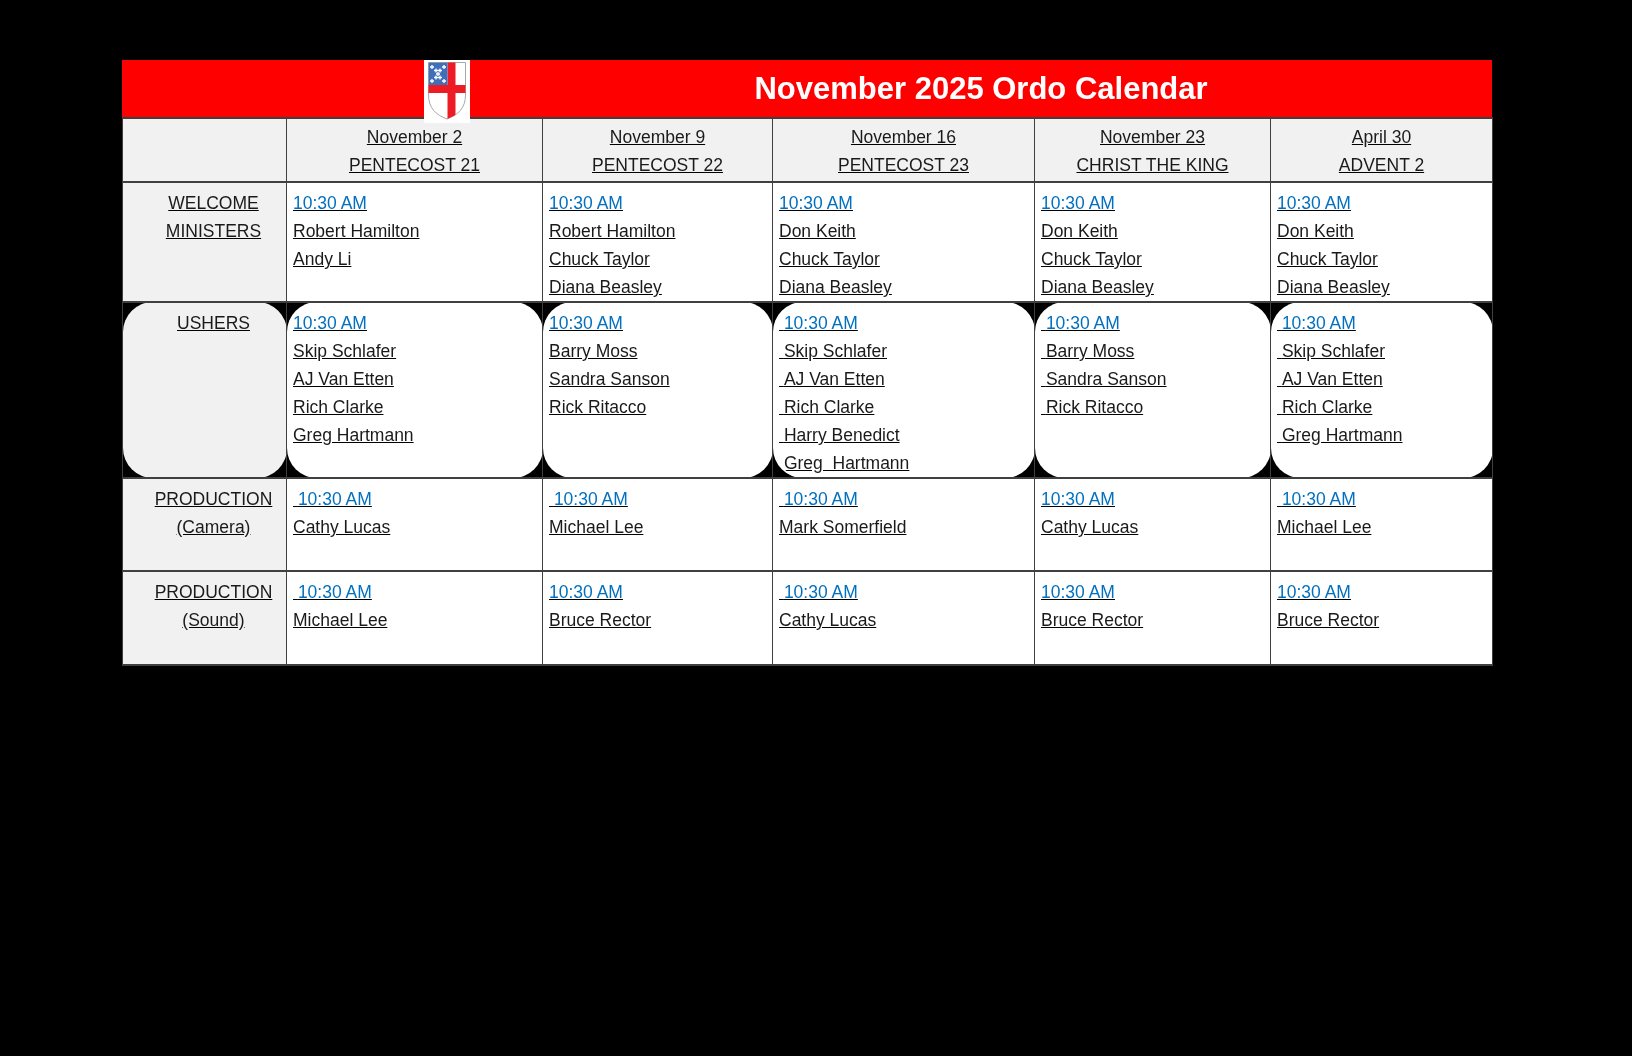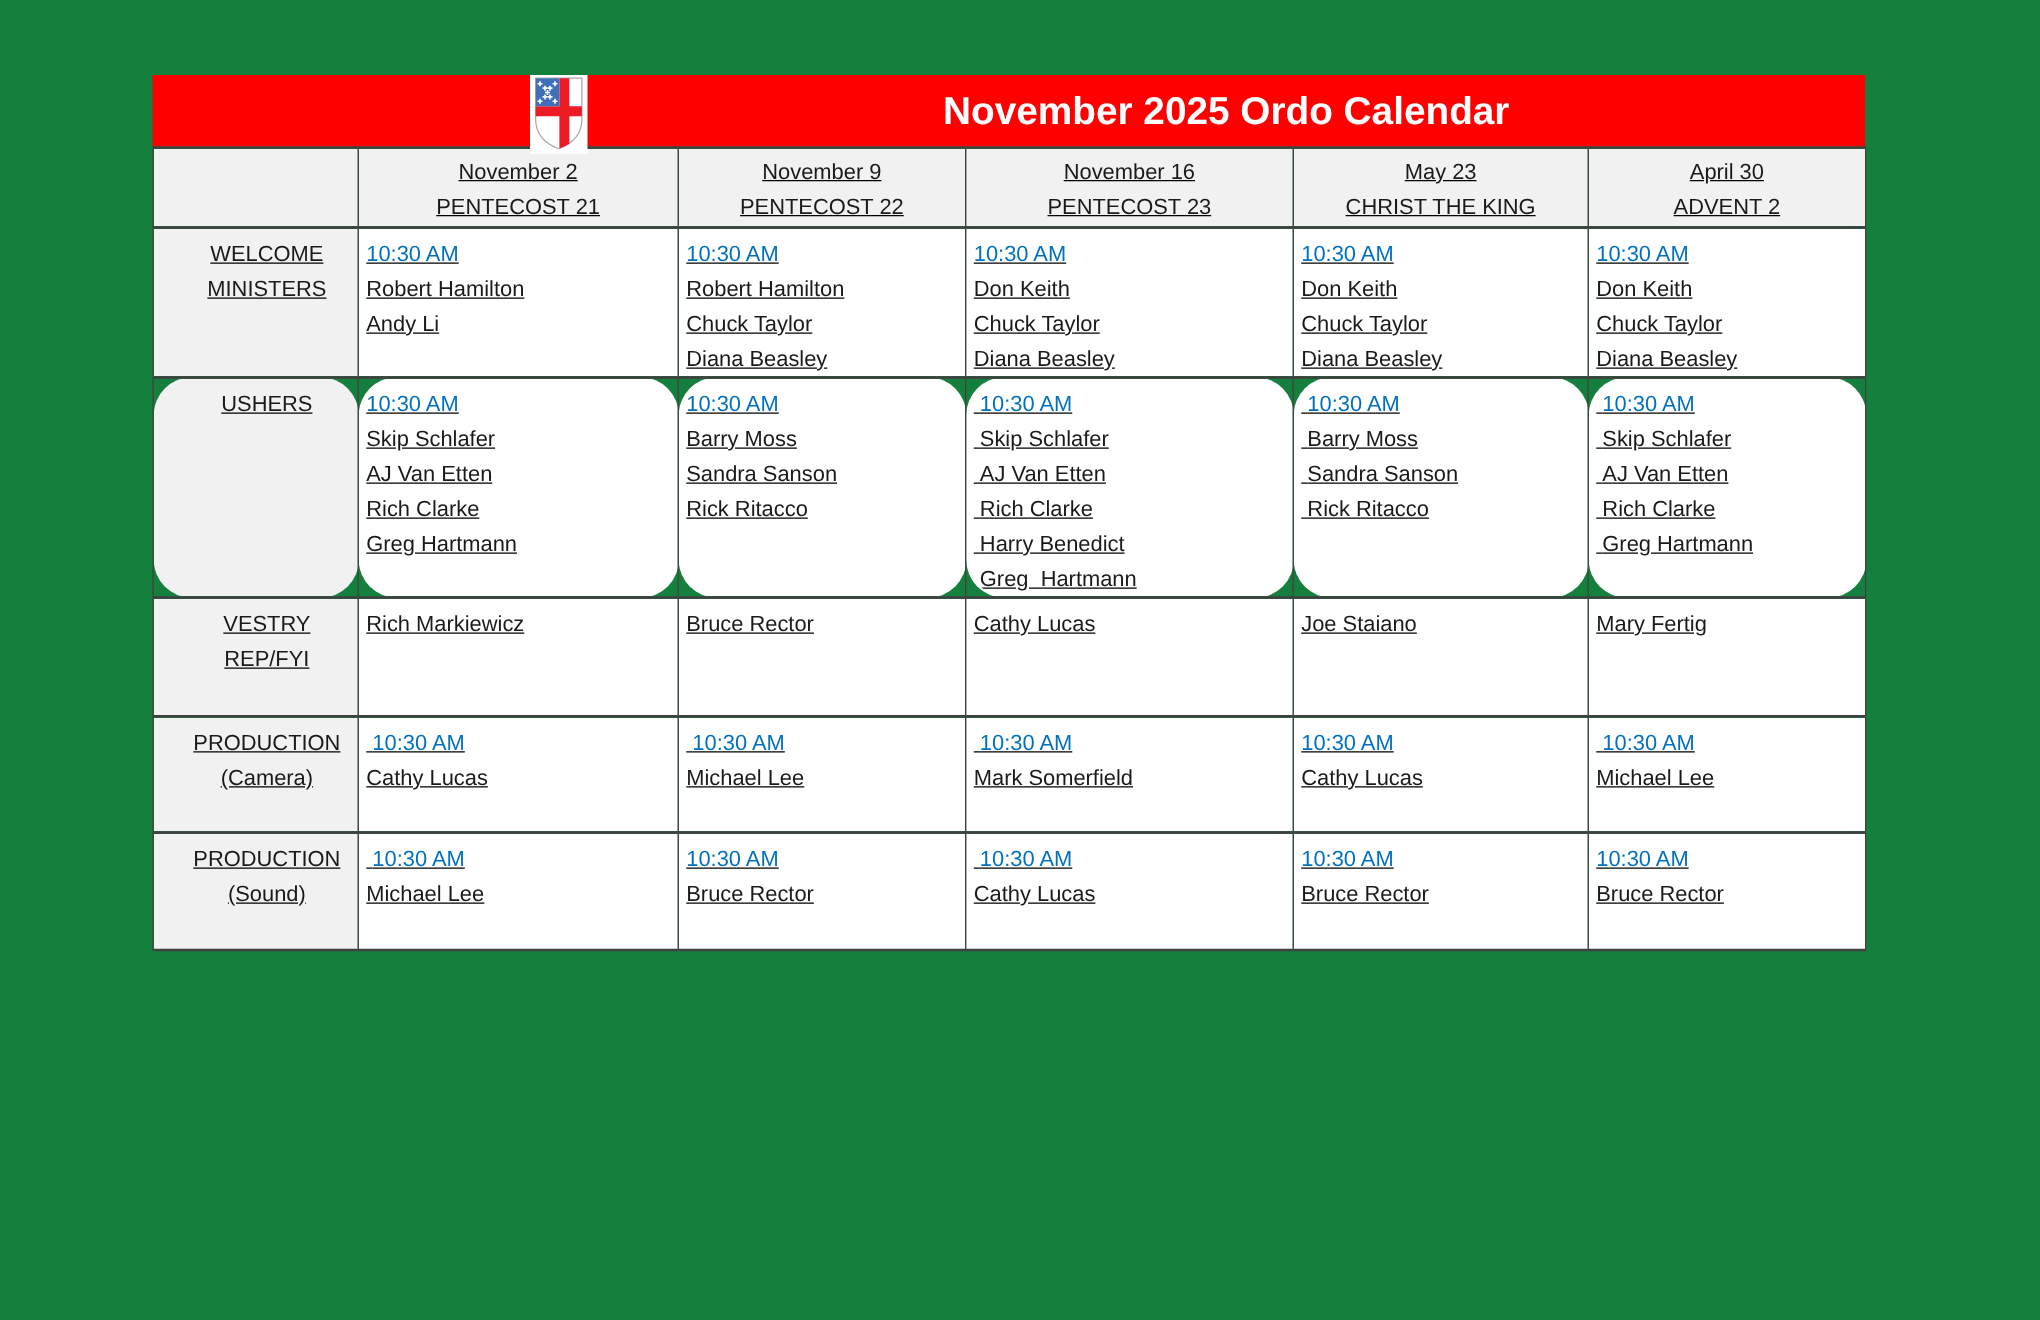"November 2025 Ordo Calendar" .page { background: #15803d -> #000000 }
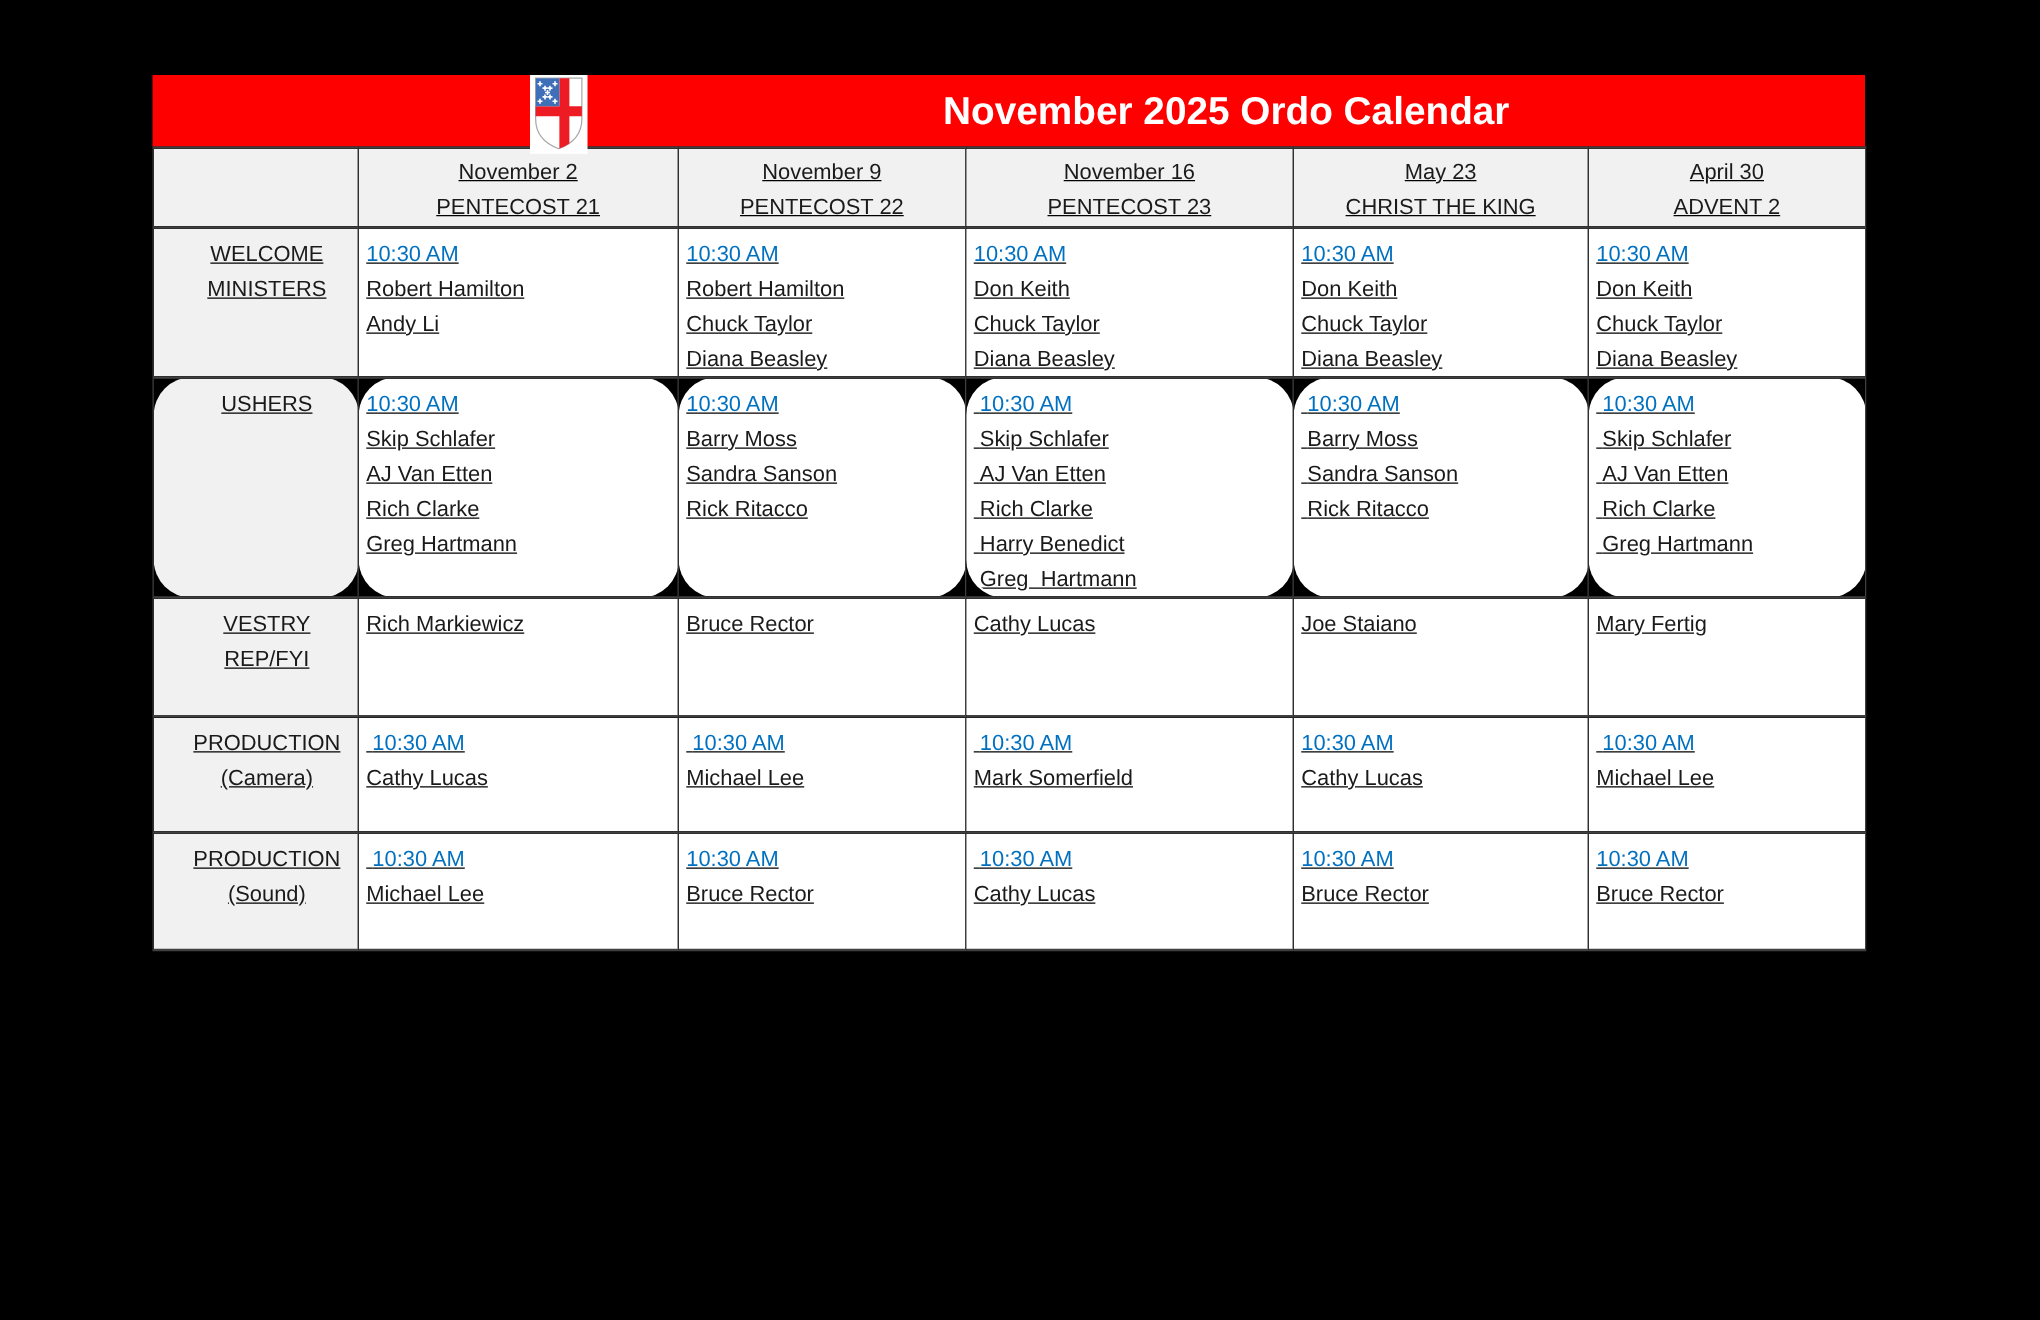"May 23" span.hdr-date { text: May -> November }
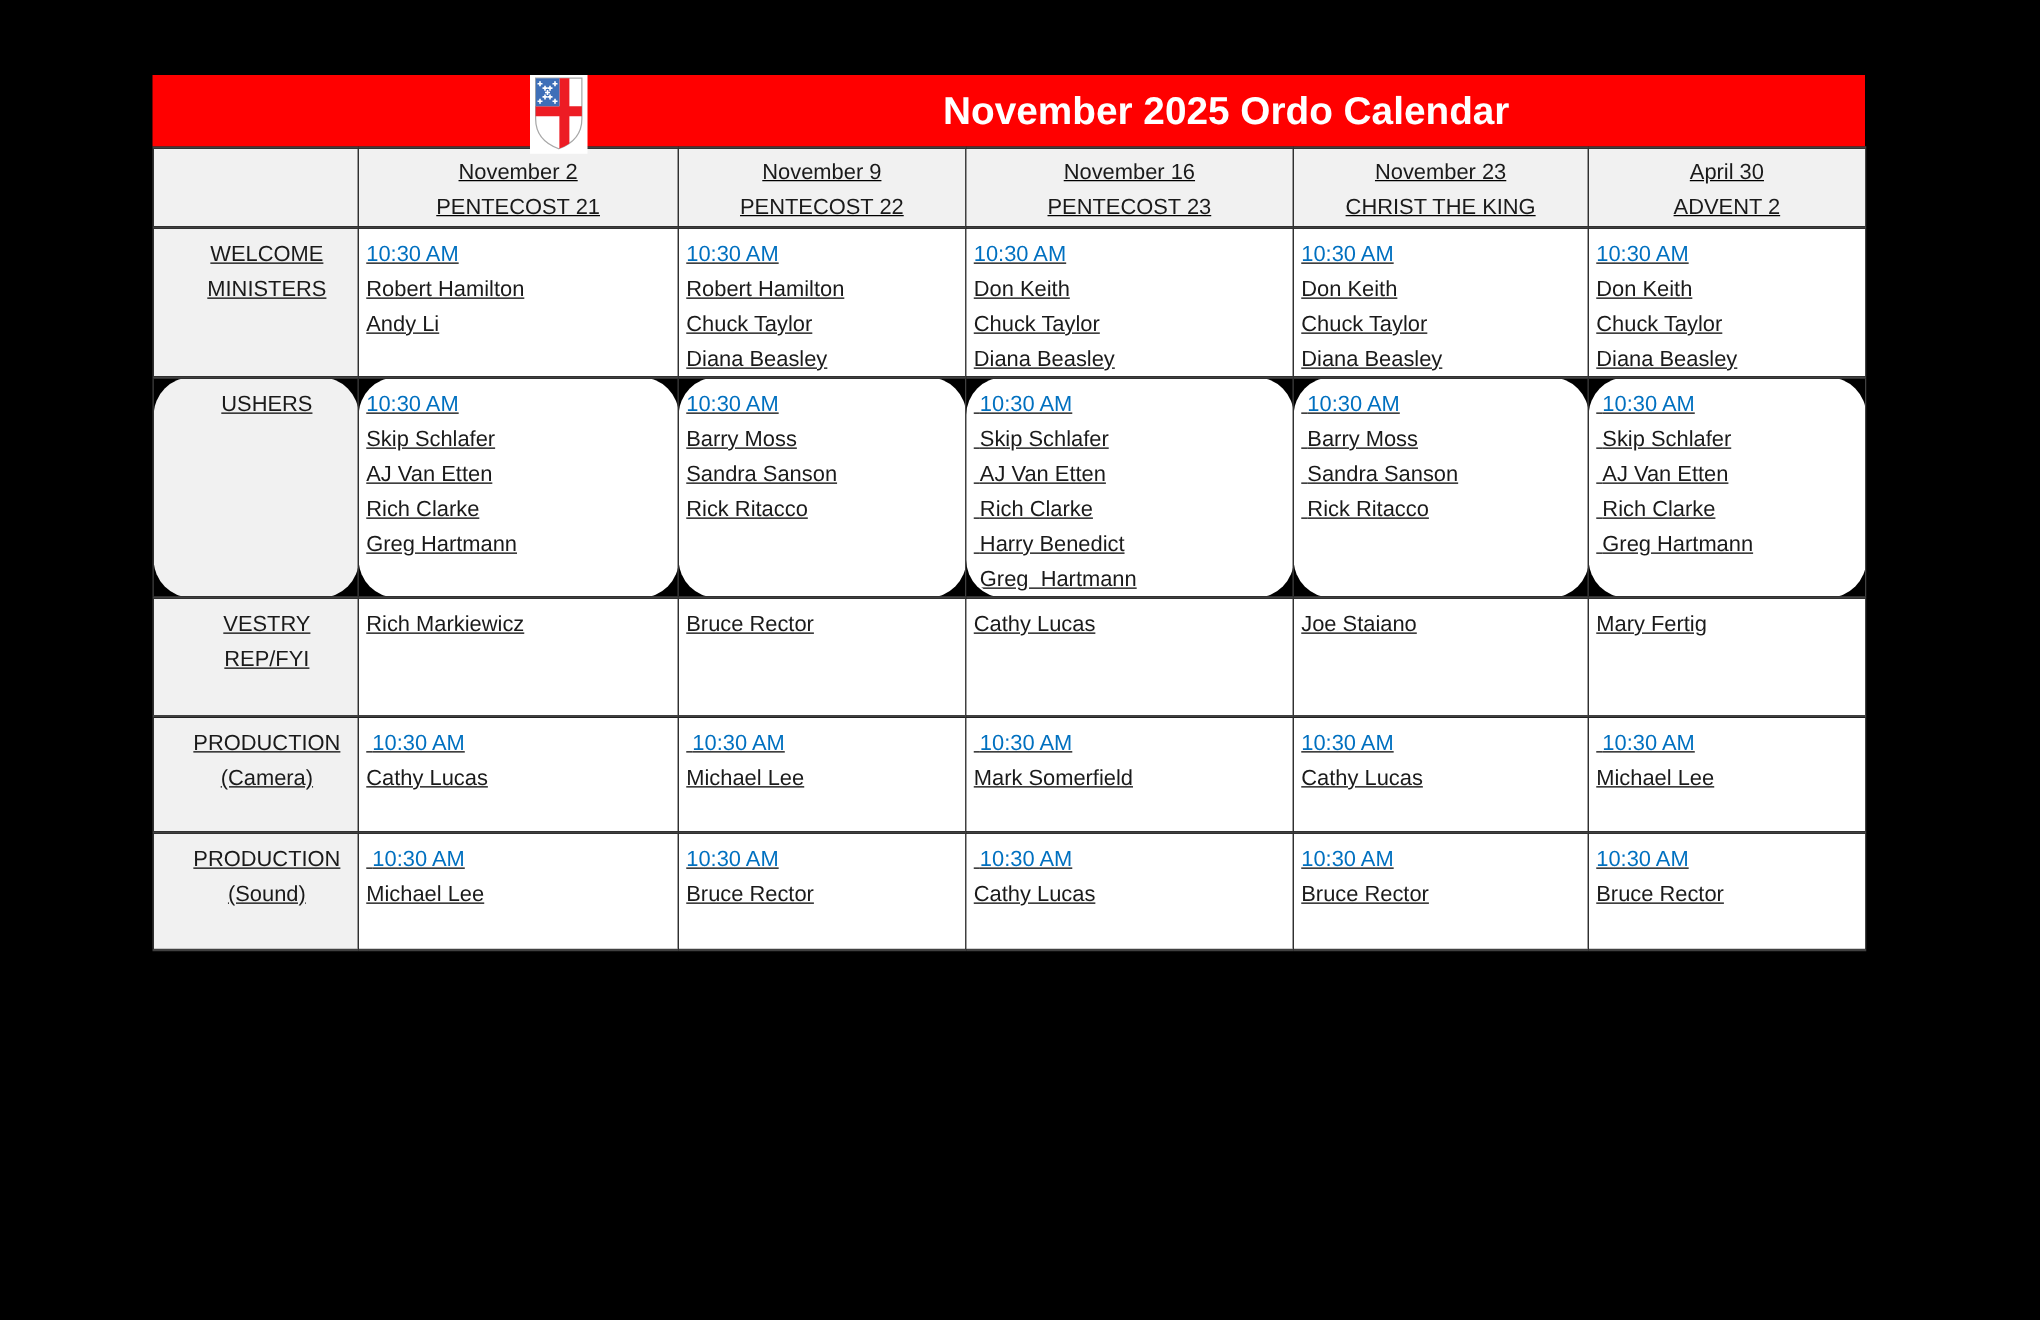"VESTRY" tr.r-vestry { html: <tr> <td>VESTRY REP/FYI</td> <td> <div>Rich Markiewicz</div> </td> <td> <div>Bruce Rector</div> </td> <td> <div>Cathy Lucas</div> </td> <td> <div>Joe Staiano</div> </td> <td> <div>Mary Fertig</div> </td> </tr> -> none }
